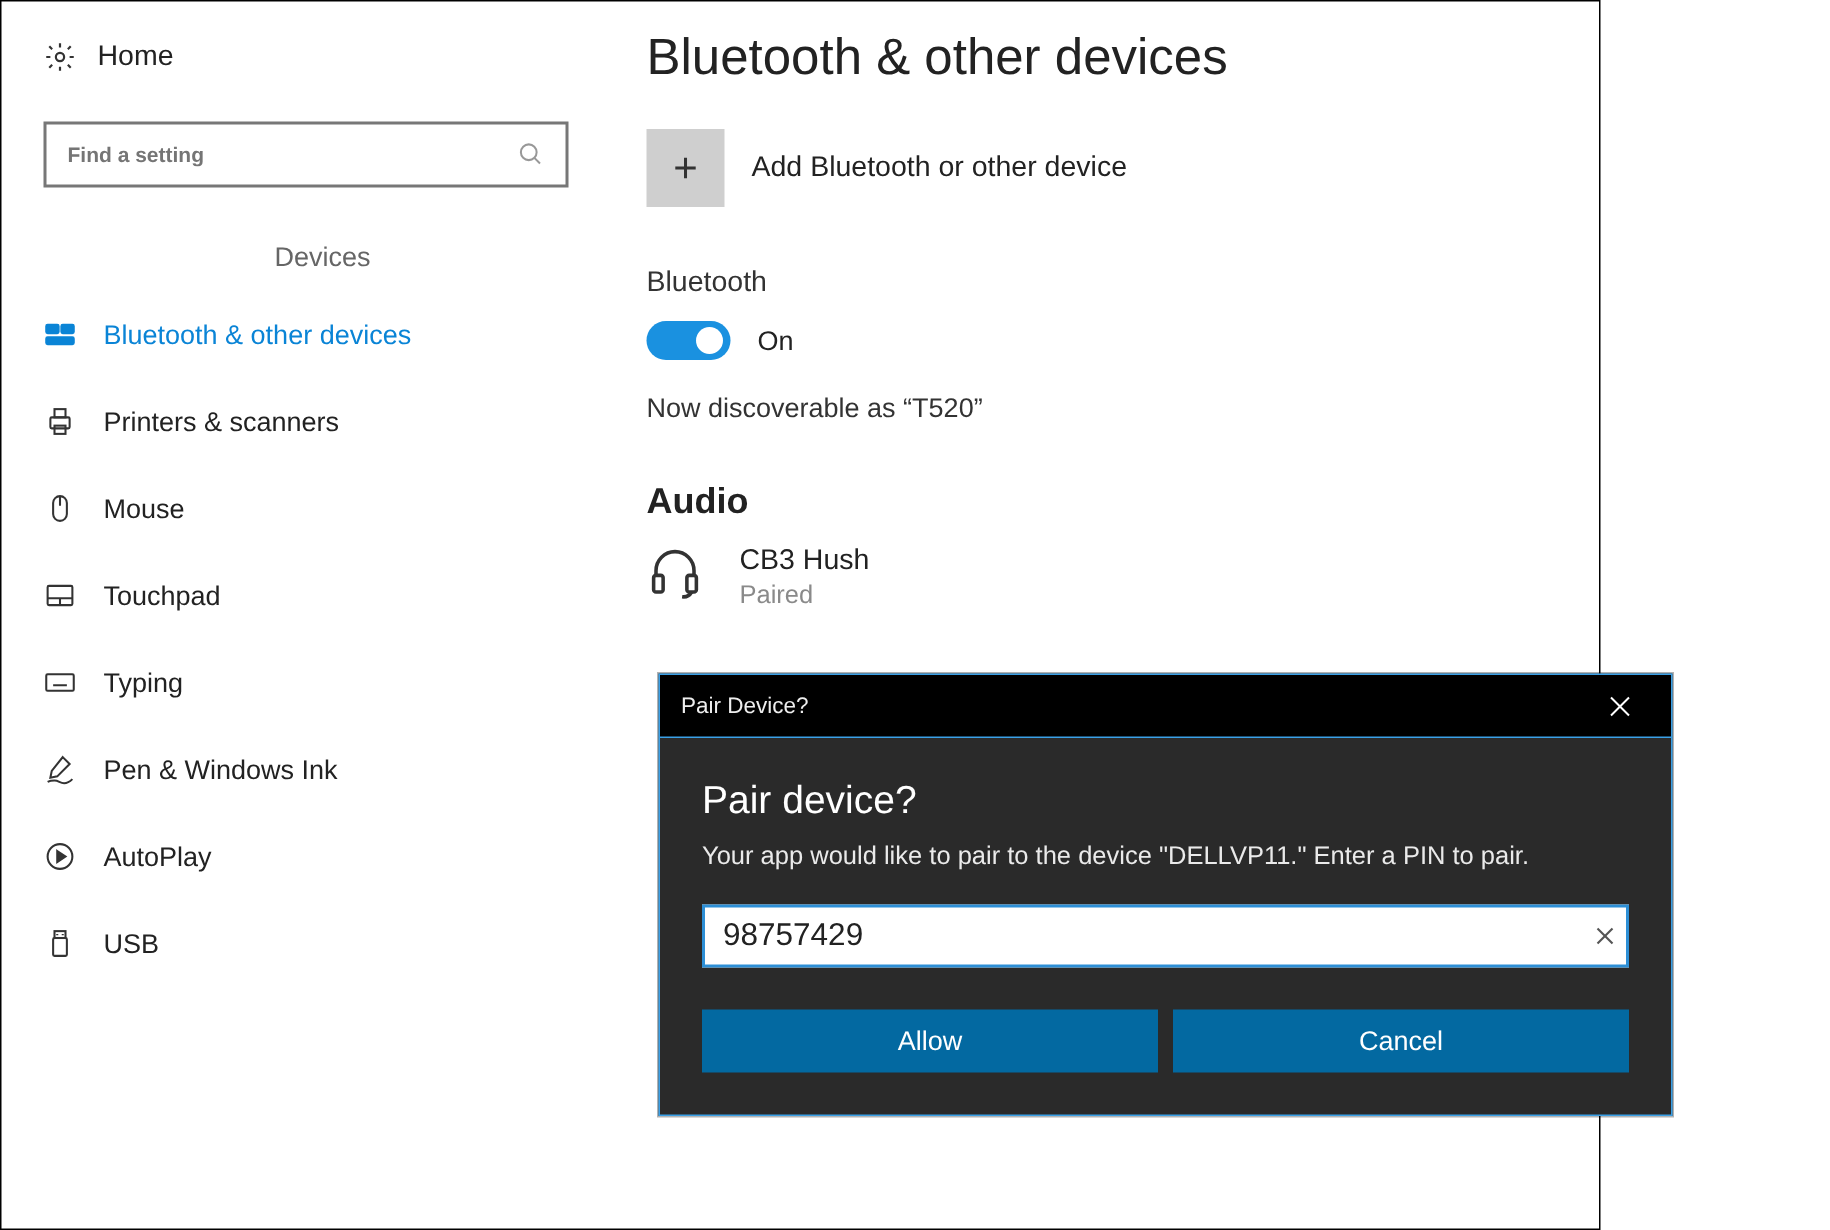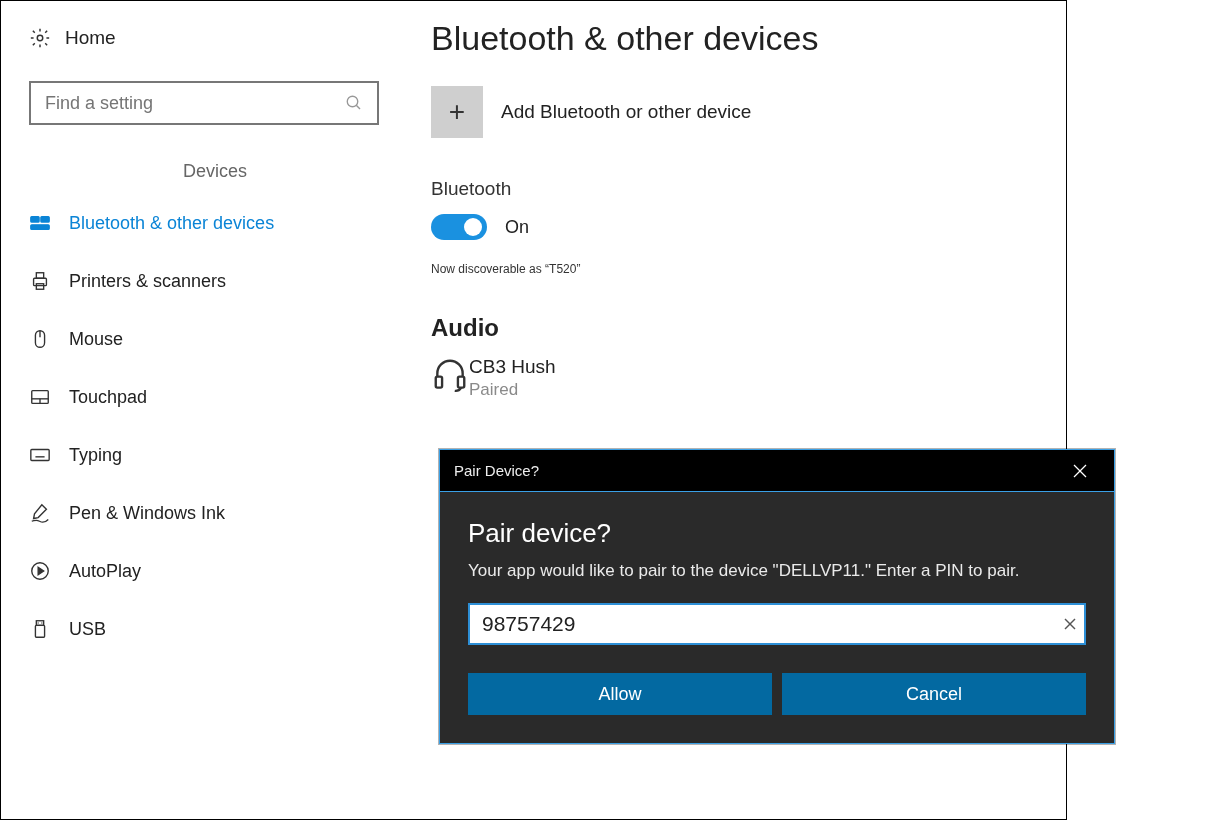"Find a setting" .search-box input { font-size: 18px -> 14px; font-weight: none -> bold }
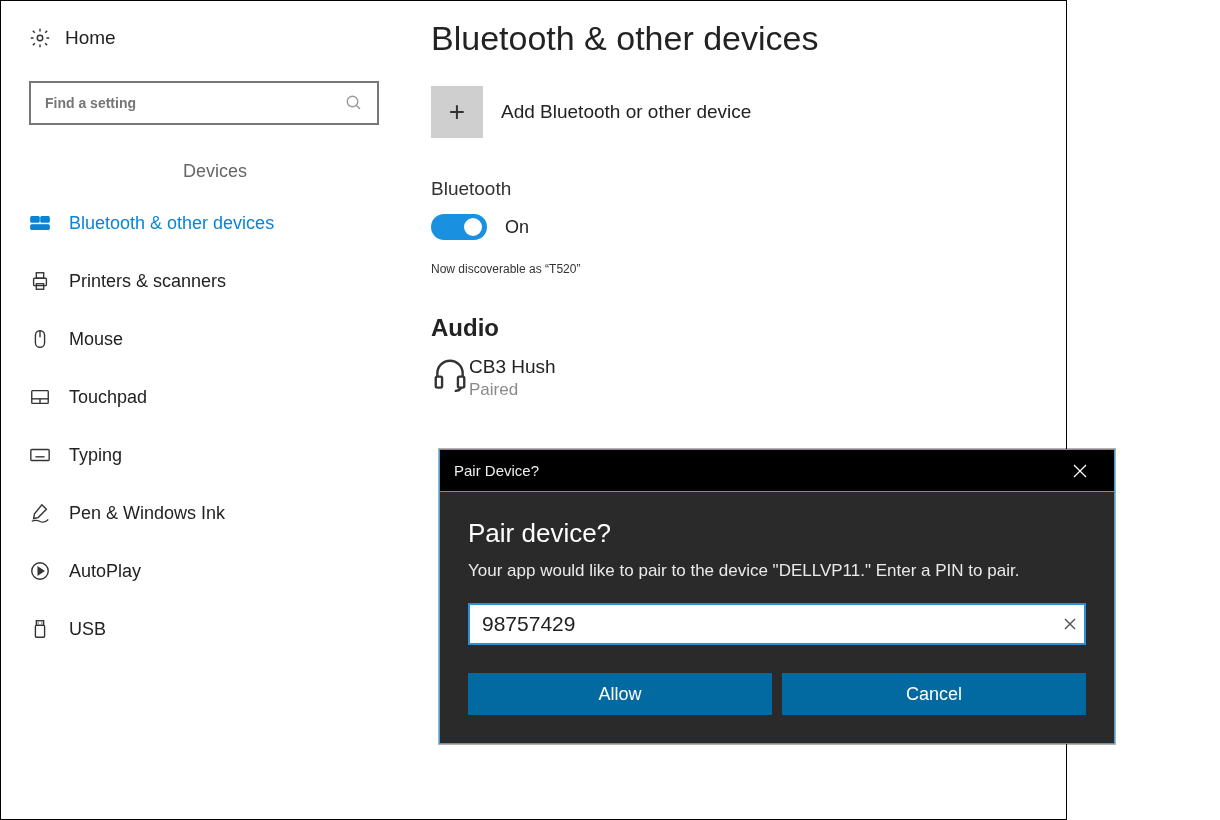"Now discoverable as “T520”" .discover { font-size: 12px -> 18px }
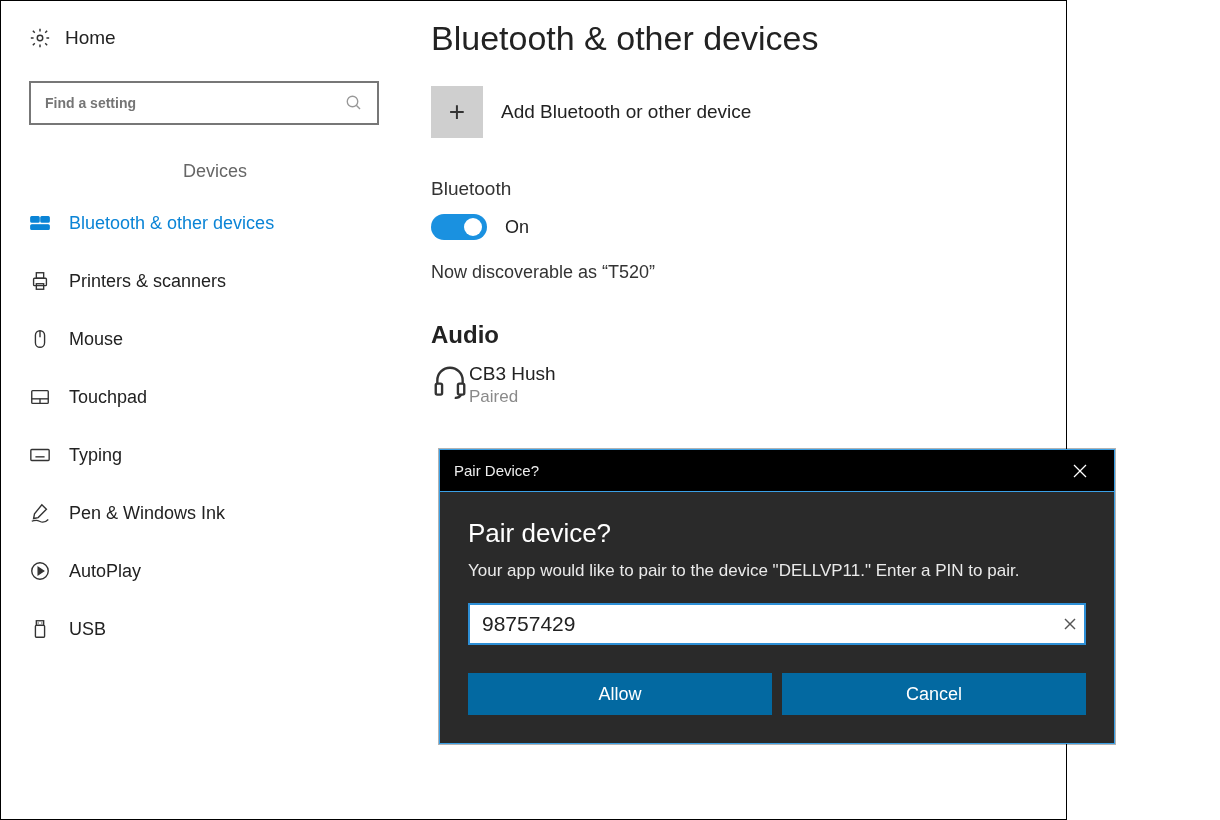"CB3 Hush" .device-row { gap: 0 -> 24px }
